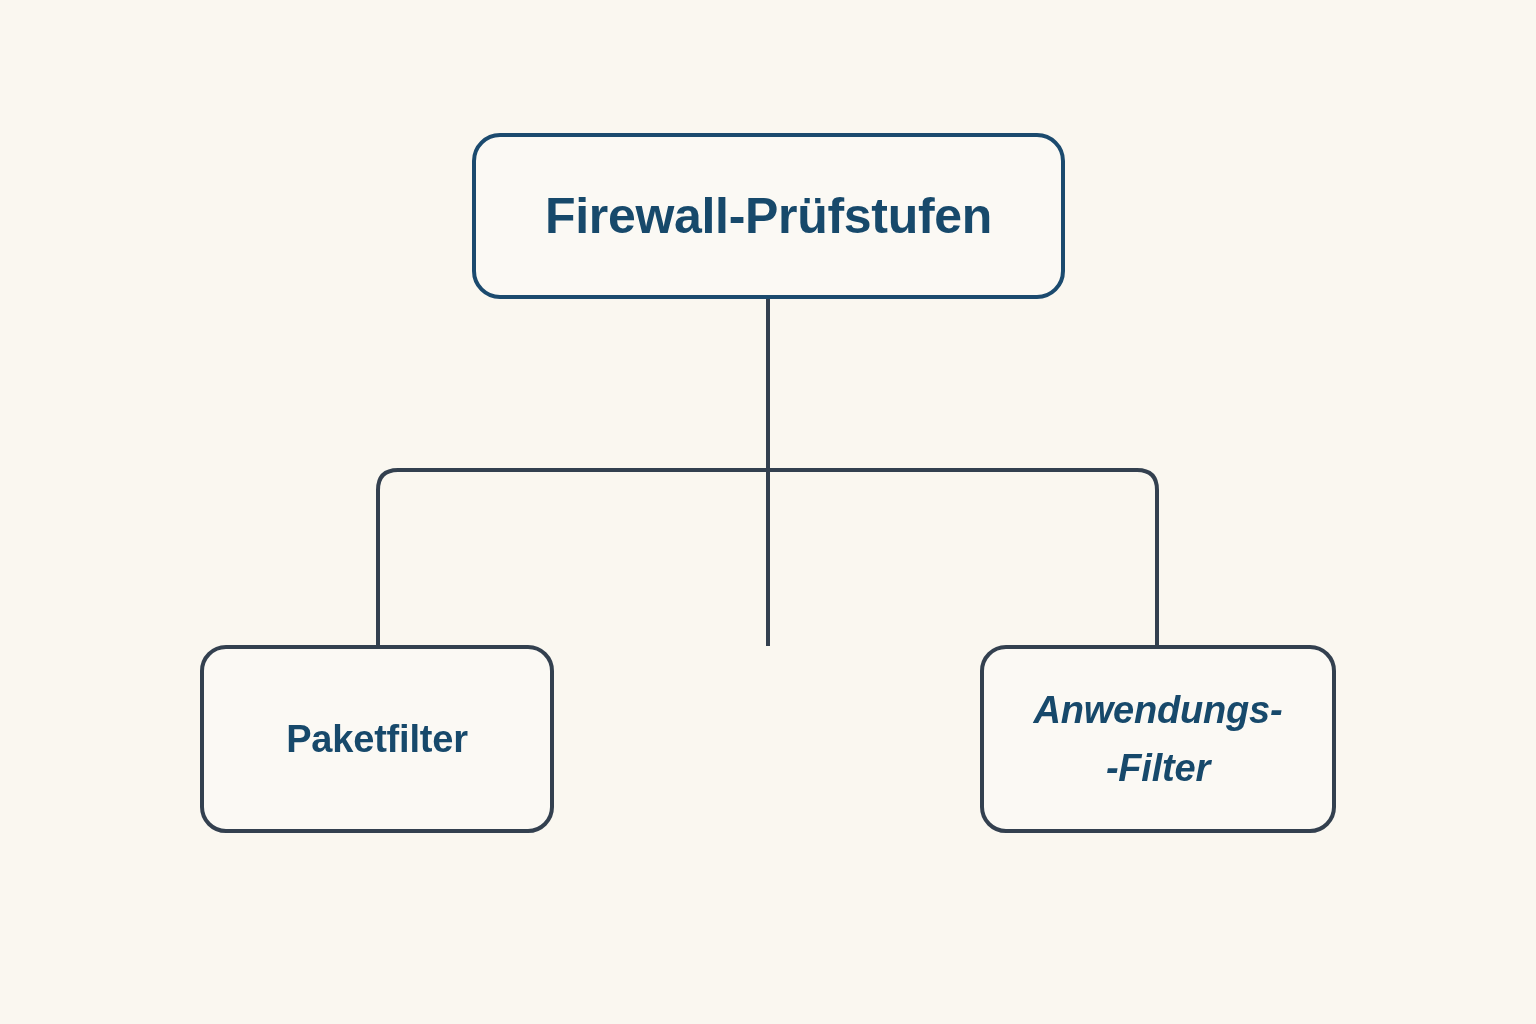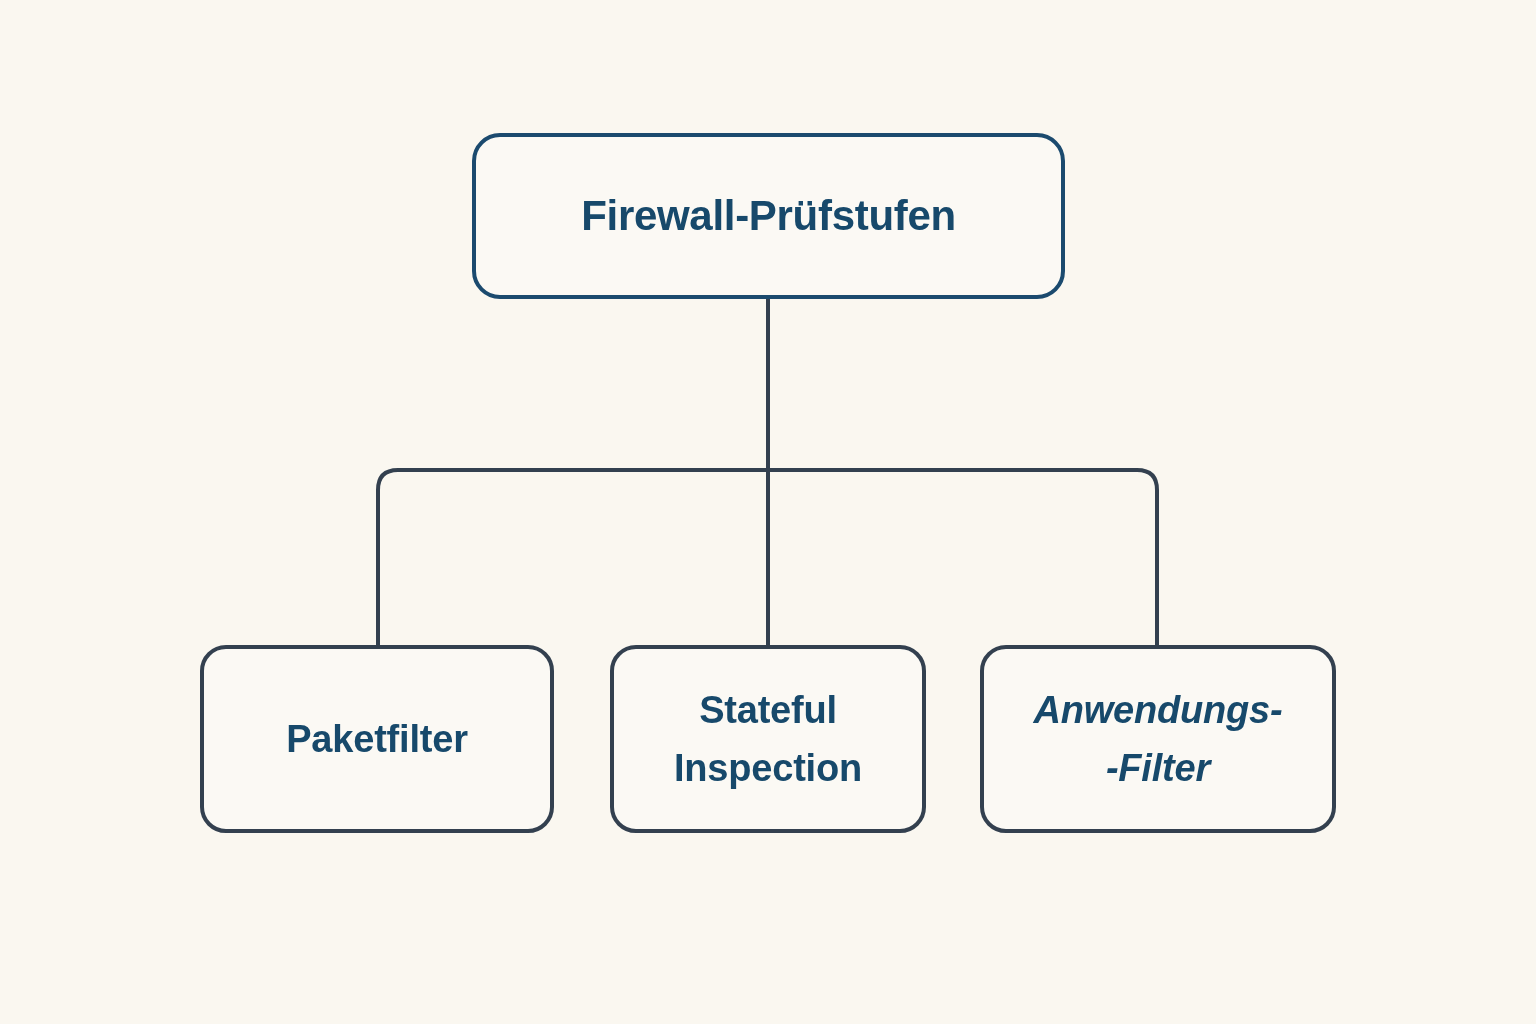"Firewall-Prüfstufen" #node-root .node-label { font-size: 42px -> 50px }
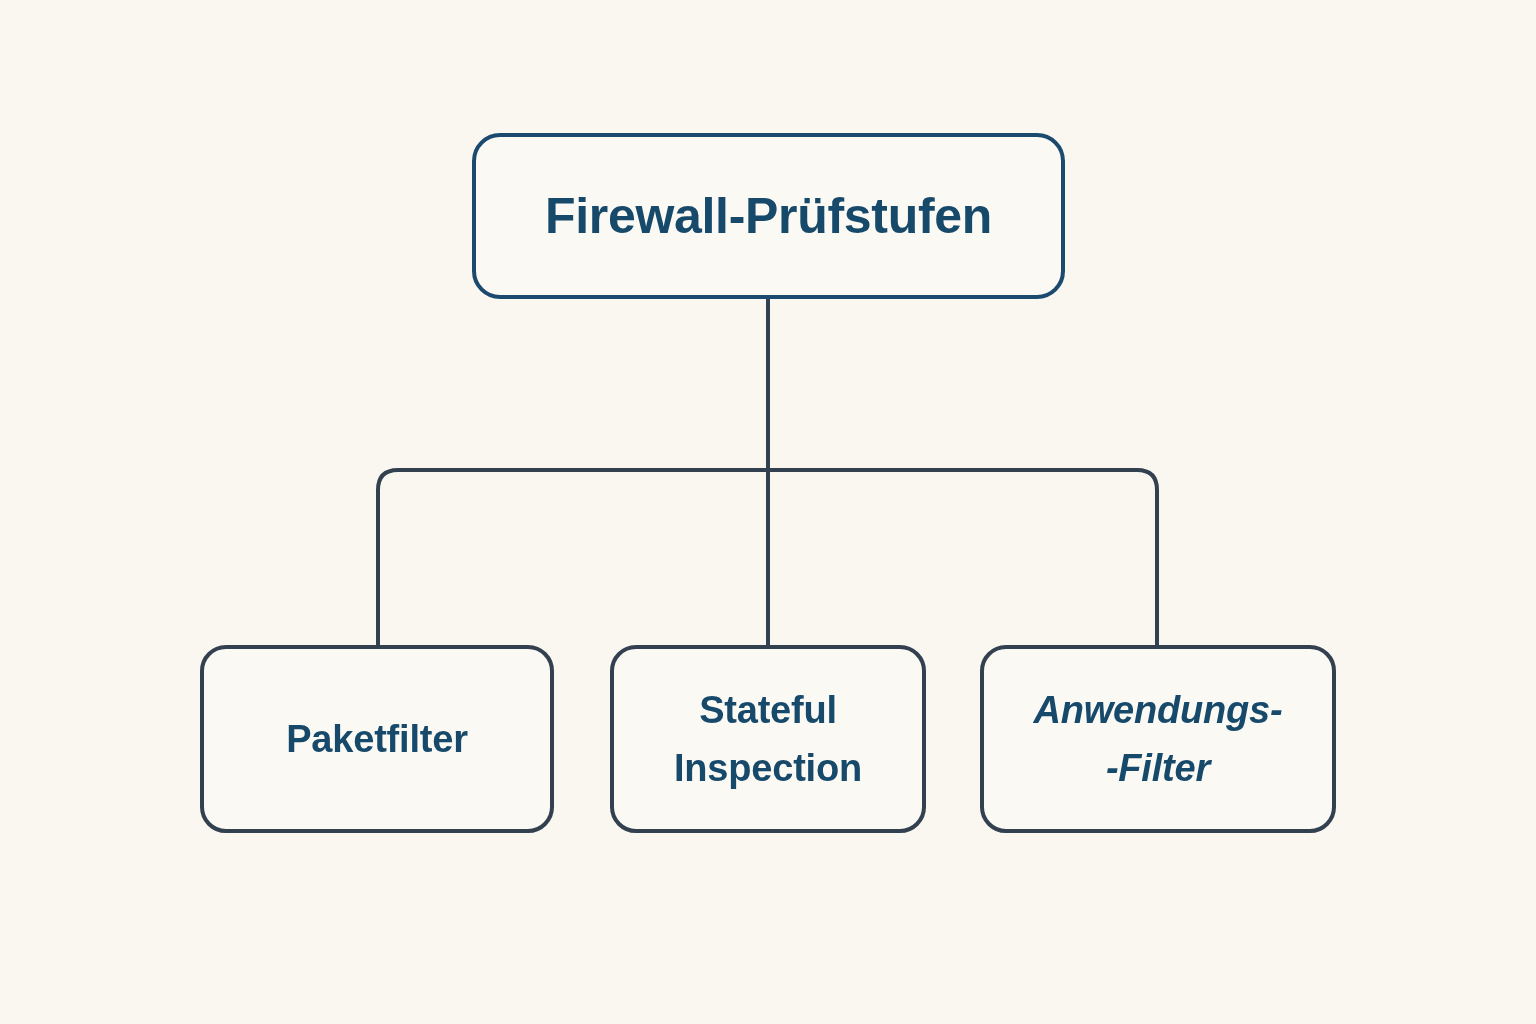"Stateful" div.node { html: <div> <span>Stateful Inspection</span> </div> -> none }
